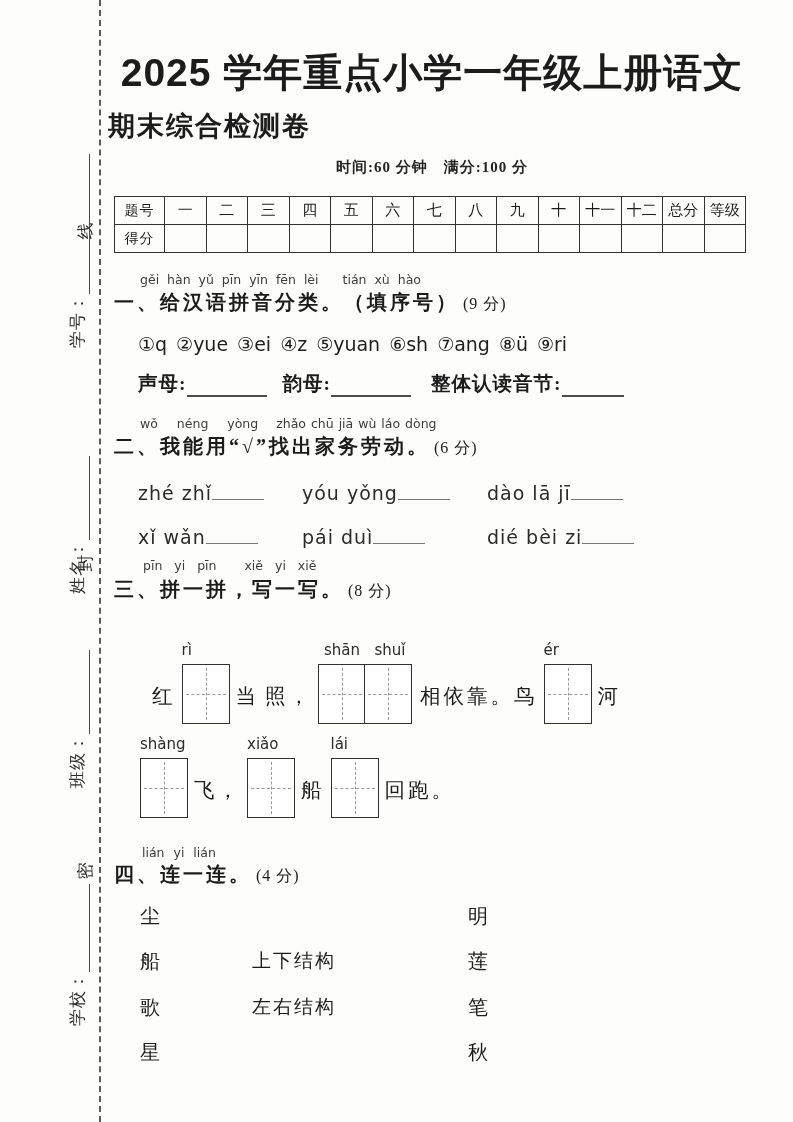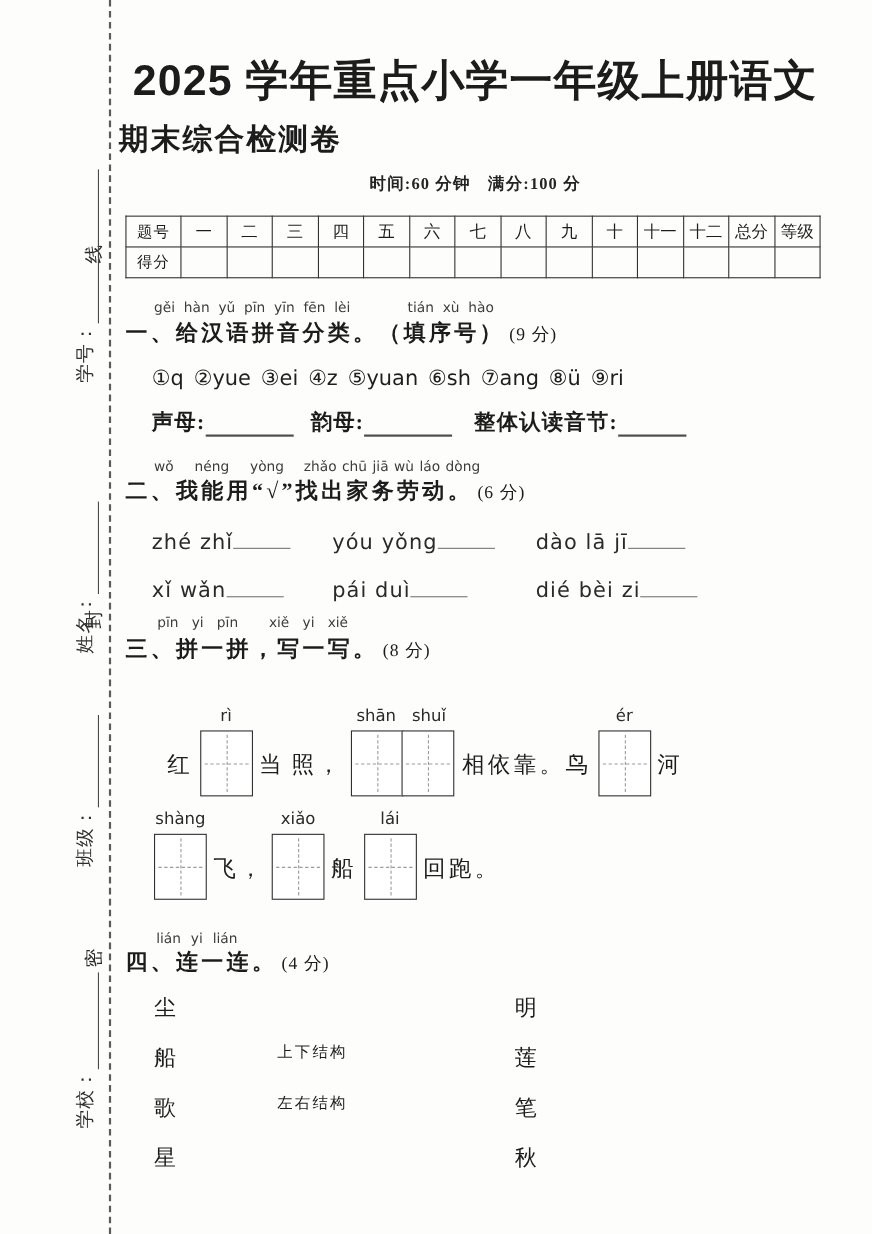"tián xù hào" span { margin-left: 48px -> 20px }
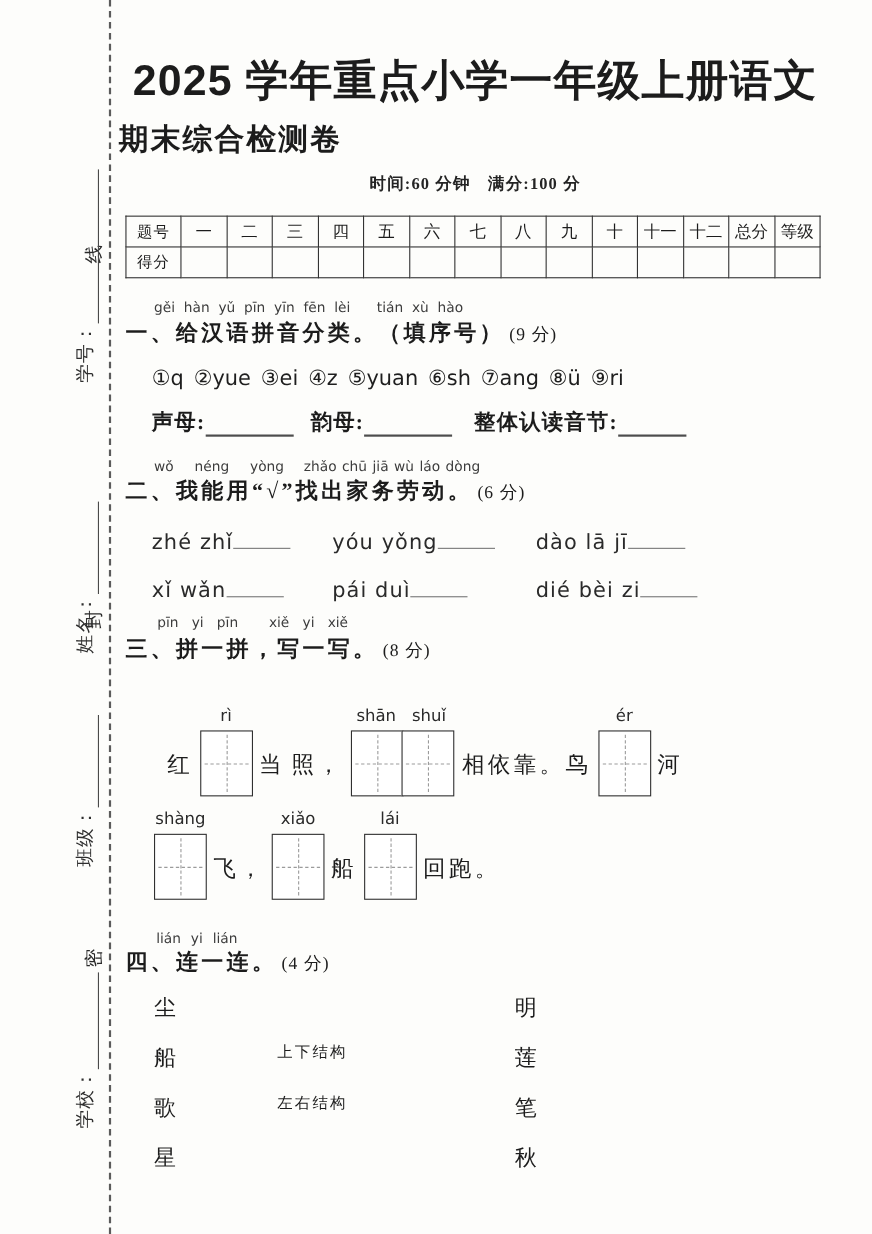"rì" .bgroup { align-items: center -> flex-start }
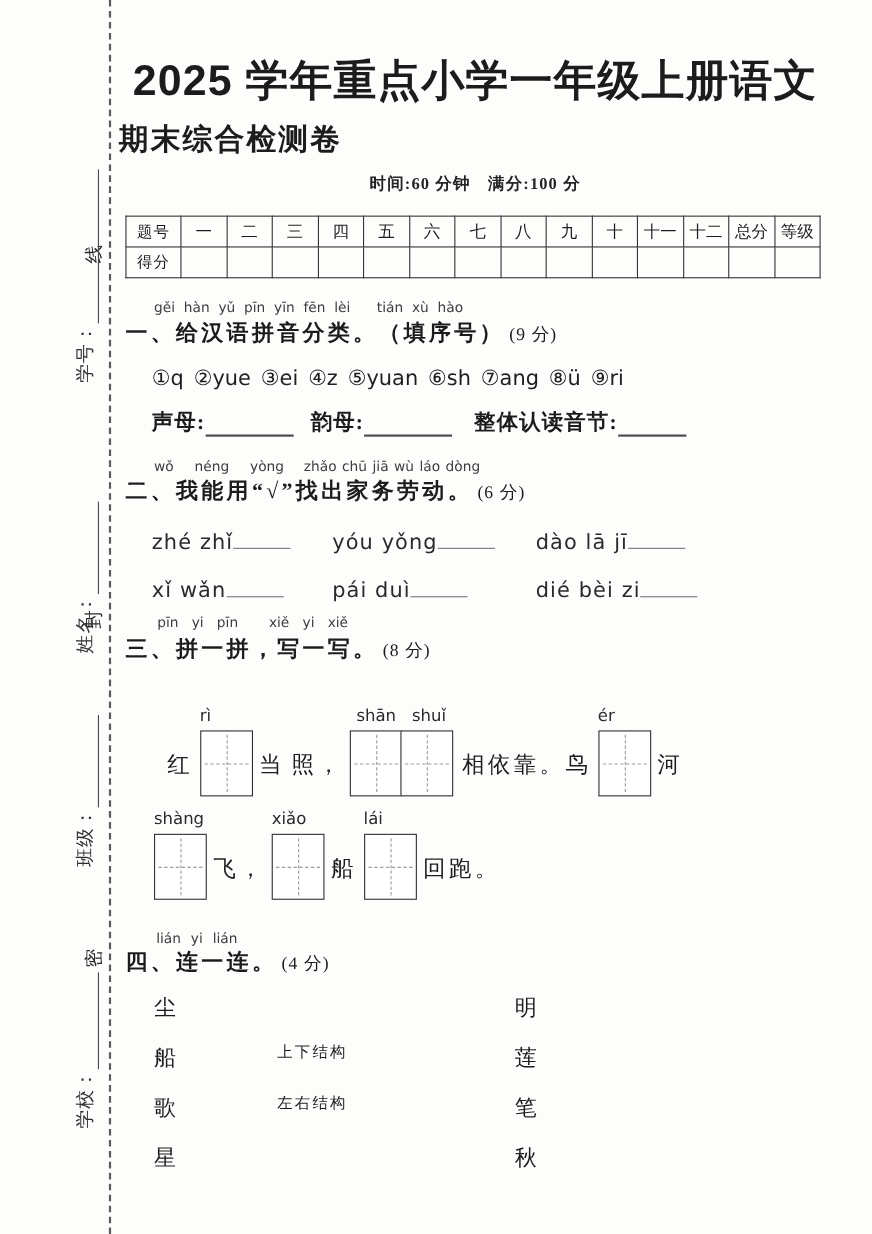"上下结构" .s4mid { font-size: 14px -> 19px }
